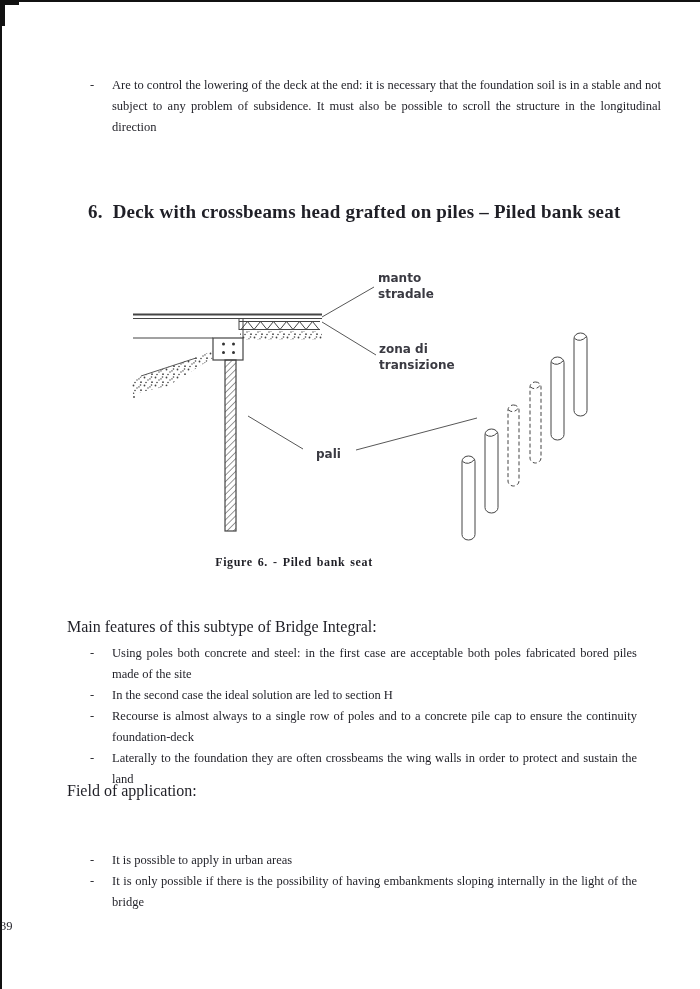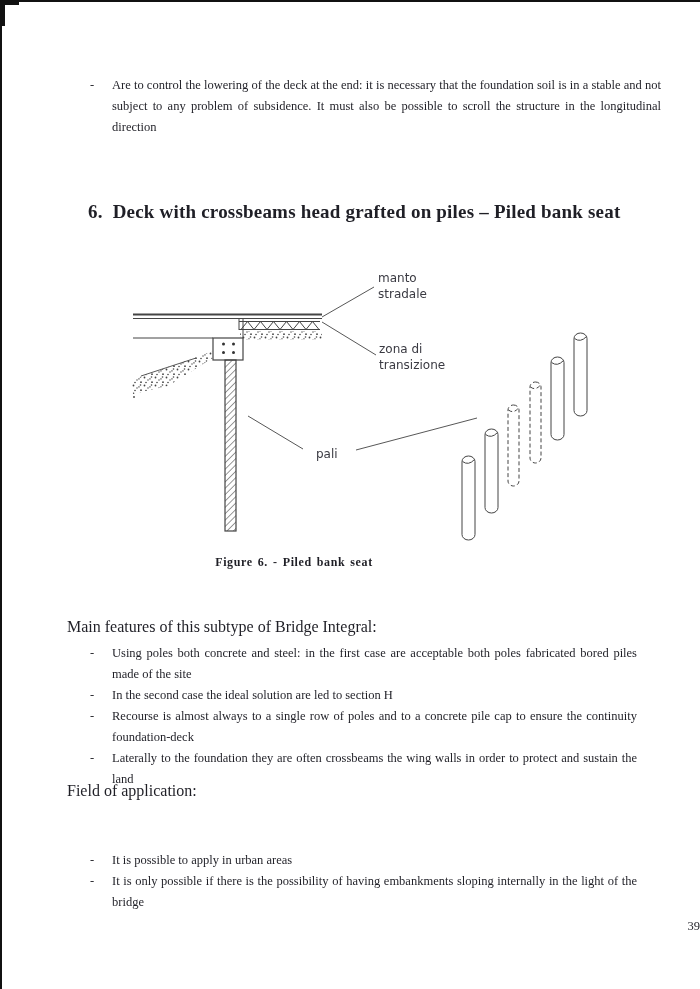"manto" .figure-wrap { font-weight: none -> bold }
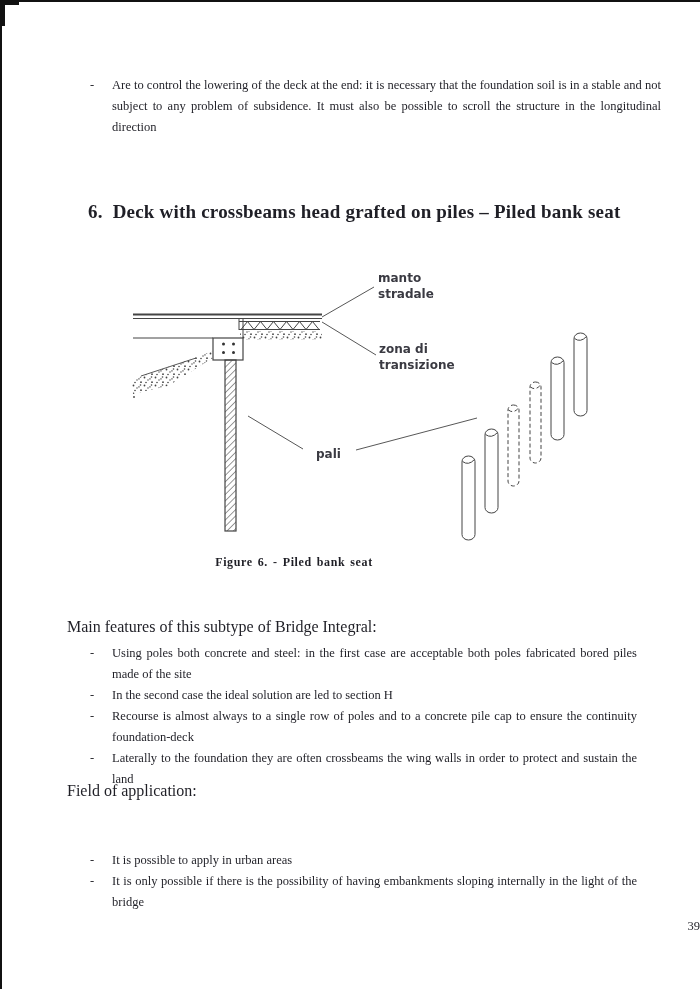"39" .page-num { text-align: right -> left }
